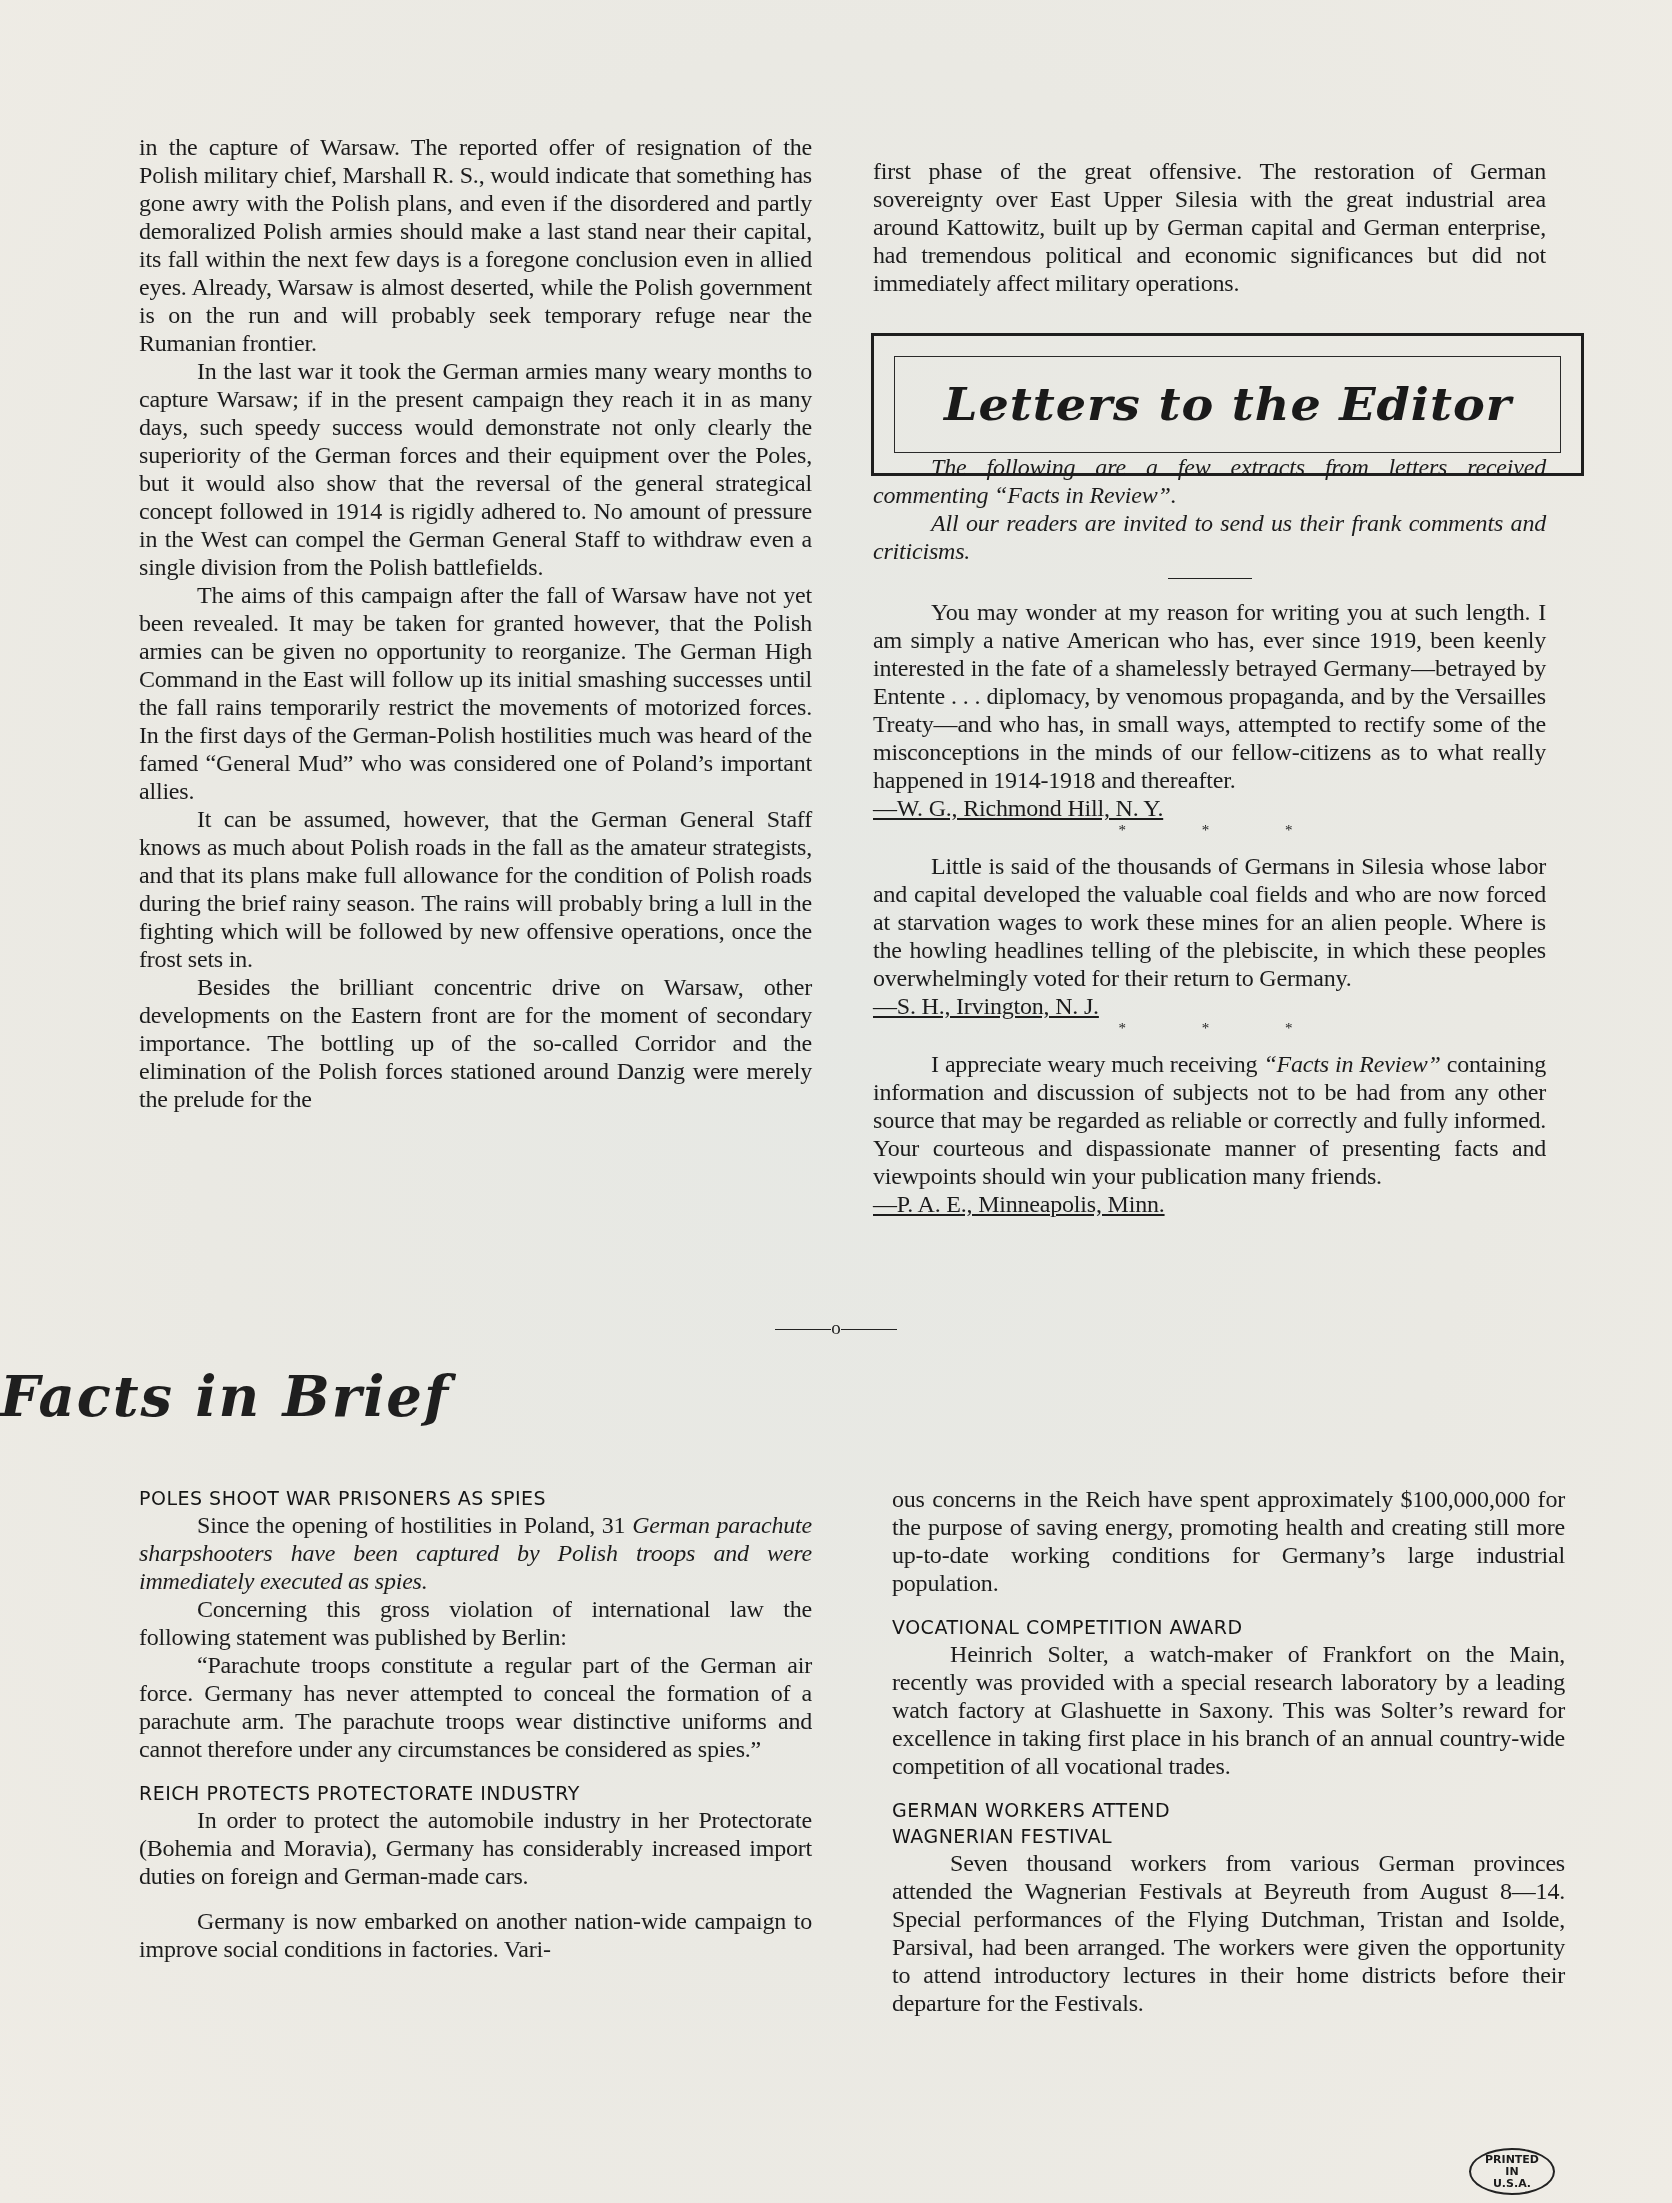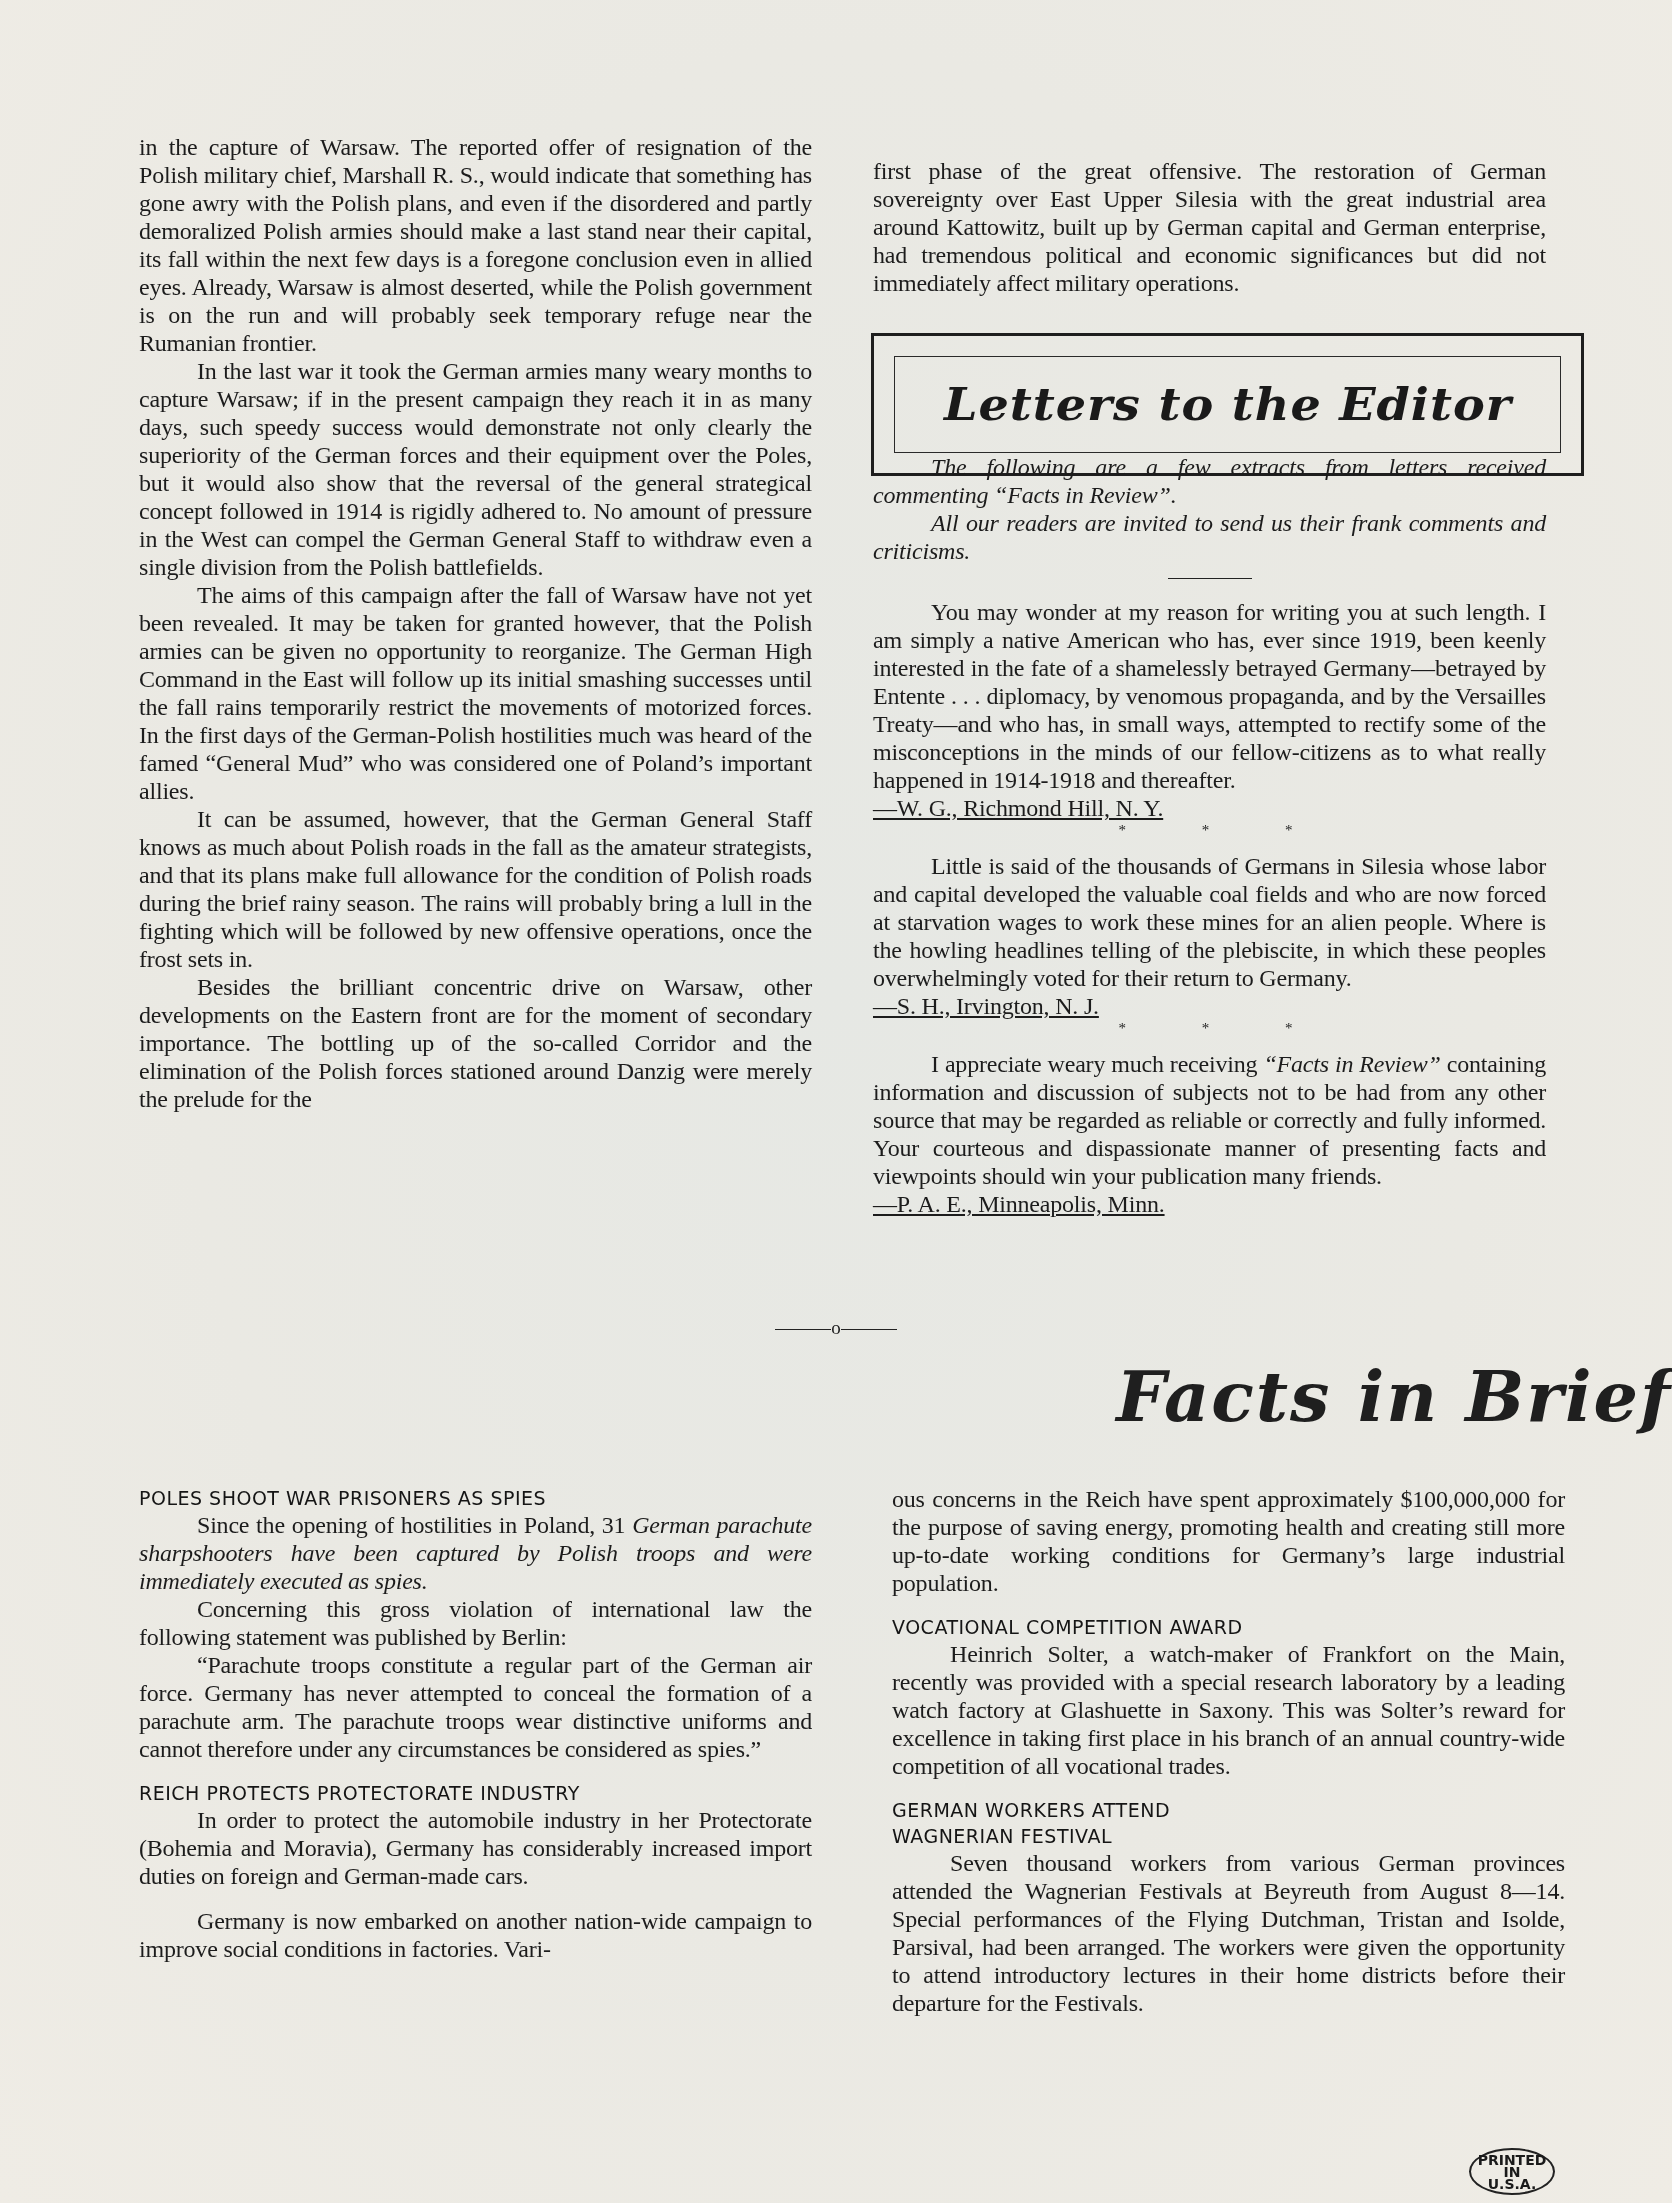"Facts in Brief" .brief-title { font-size: 70px -> 56px; text-align: right -> left }
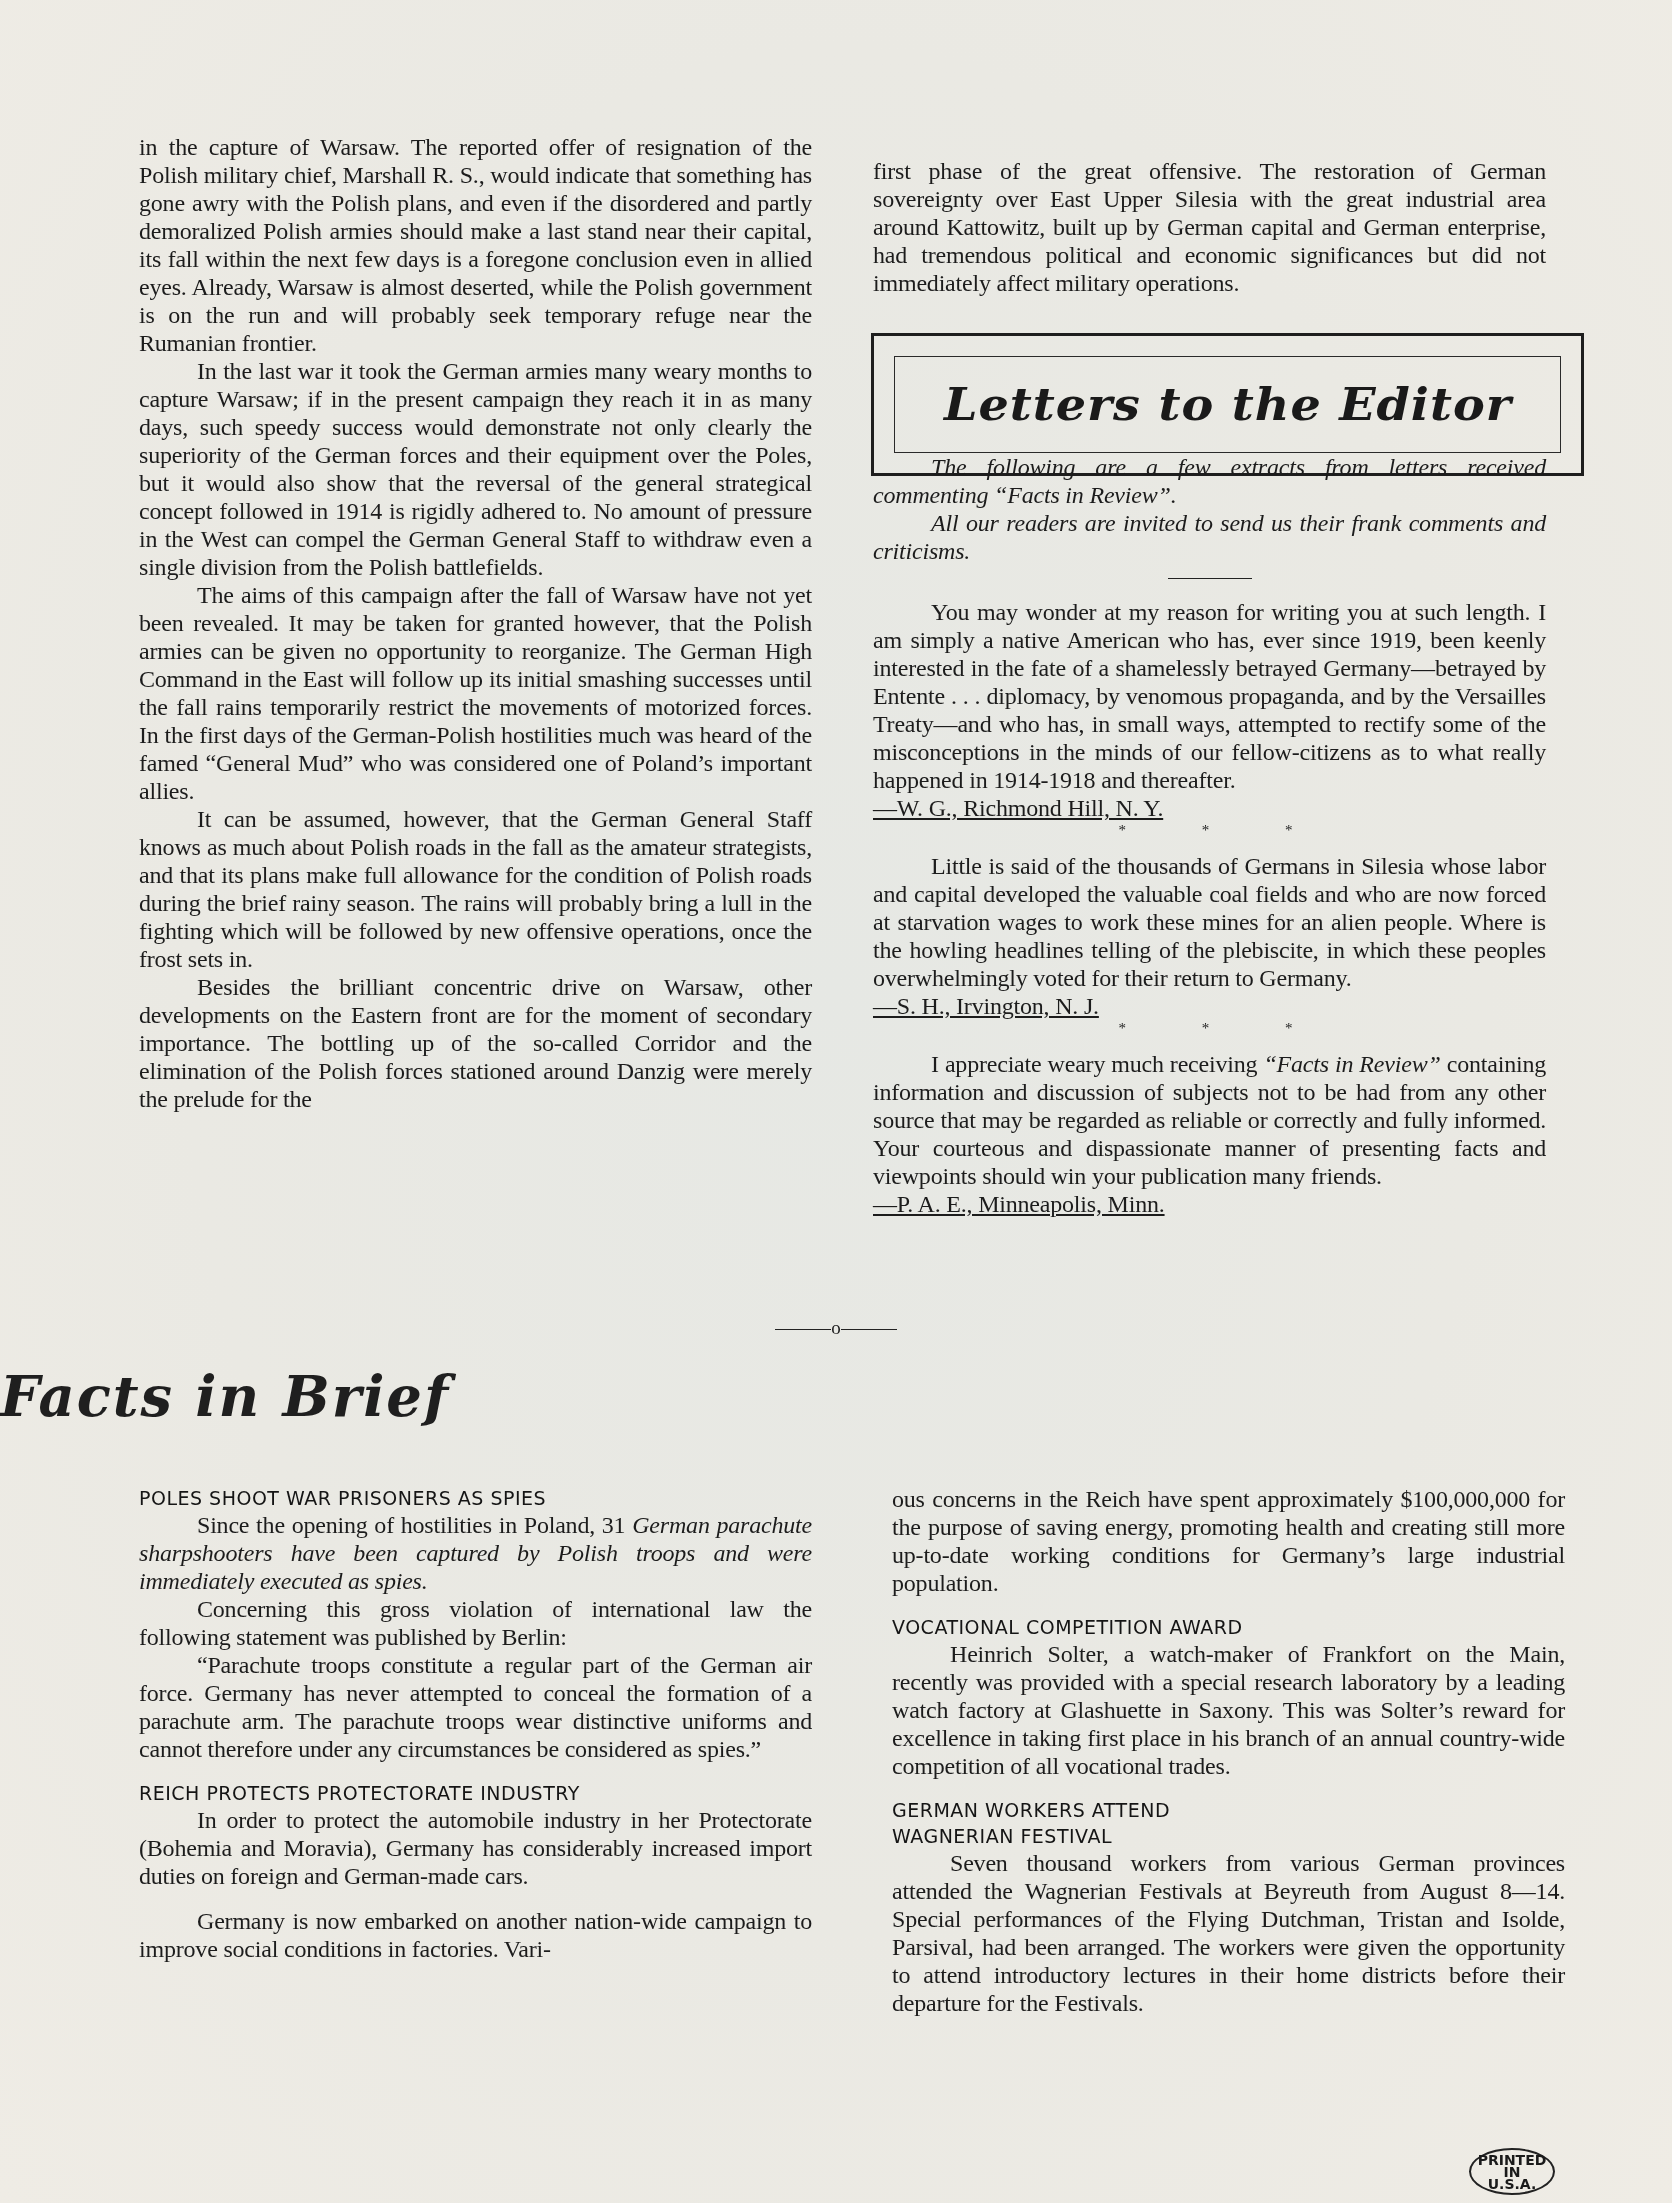"PRINTED" .stamp { font-size: 14px -> 11px }
